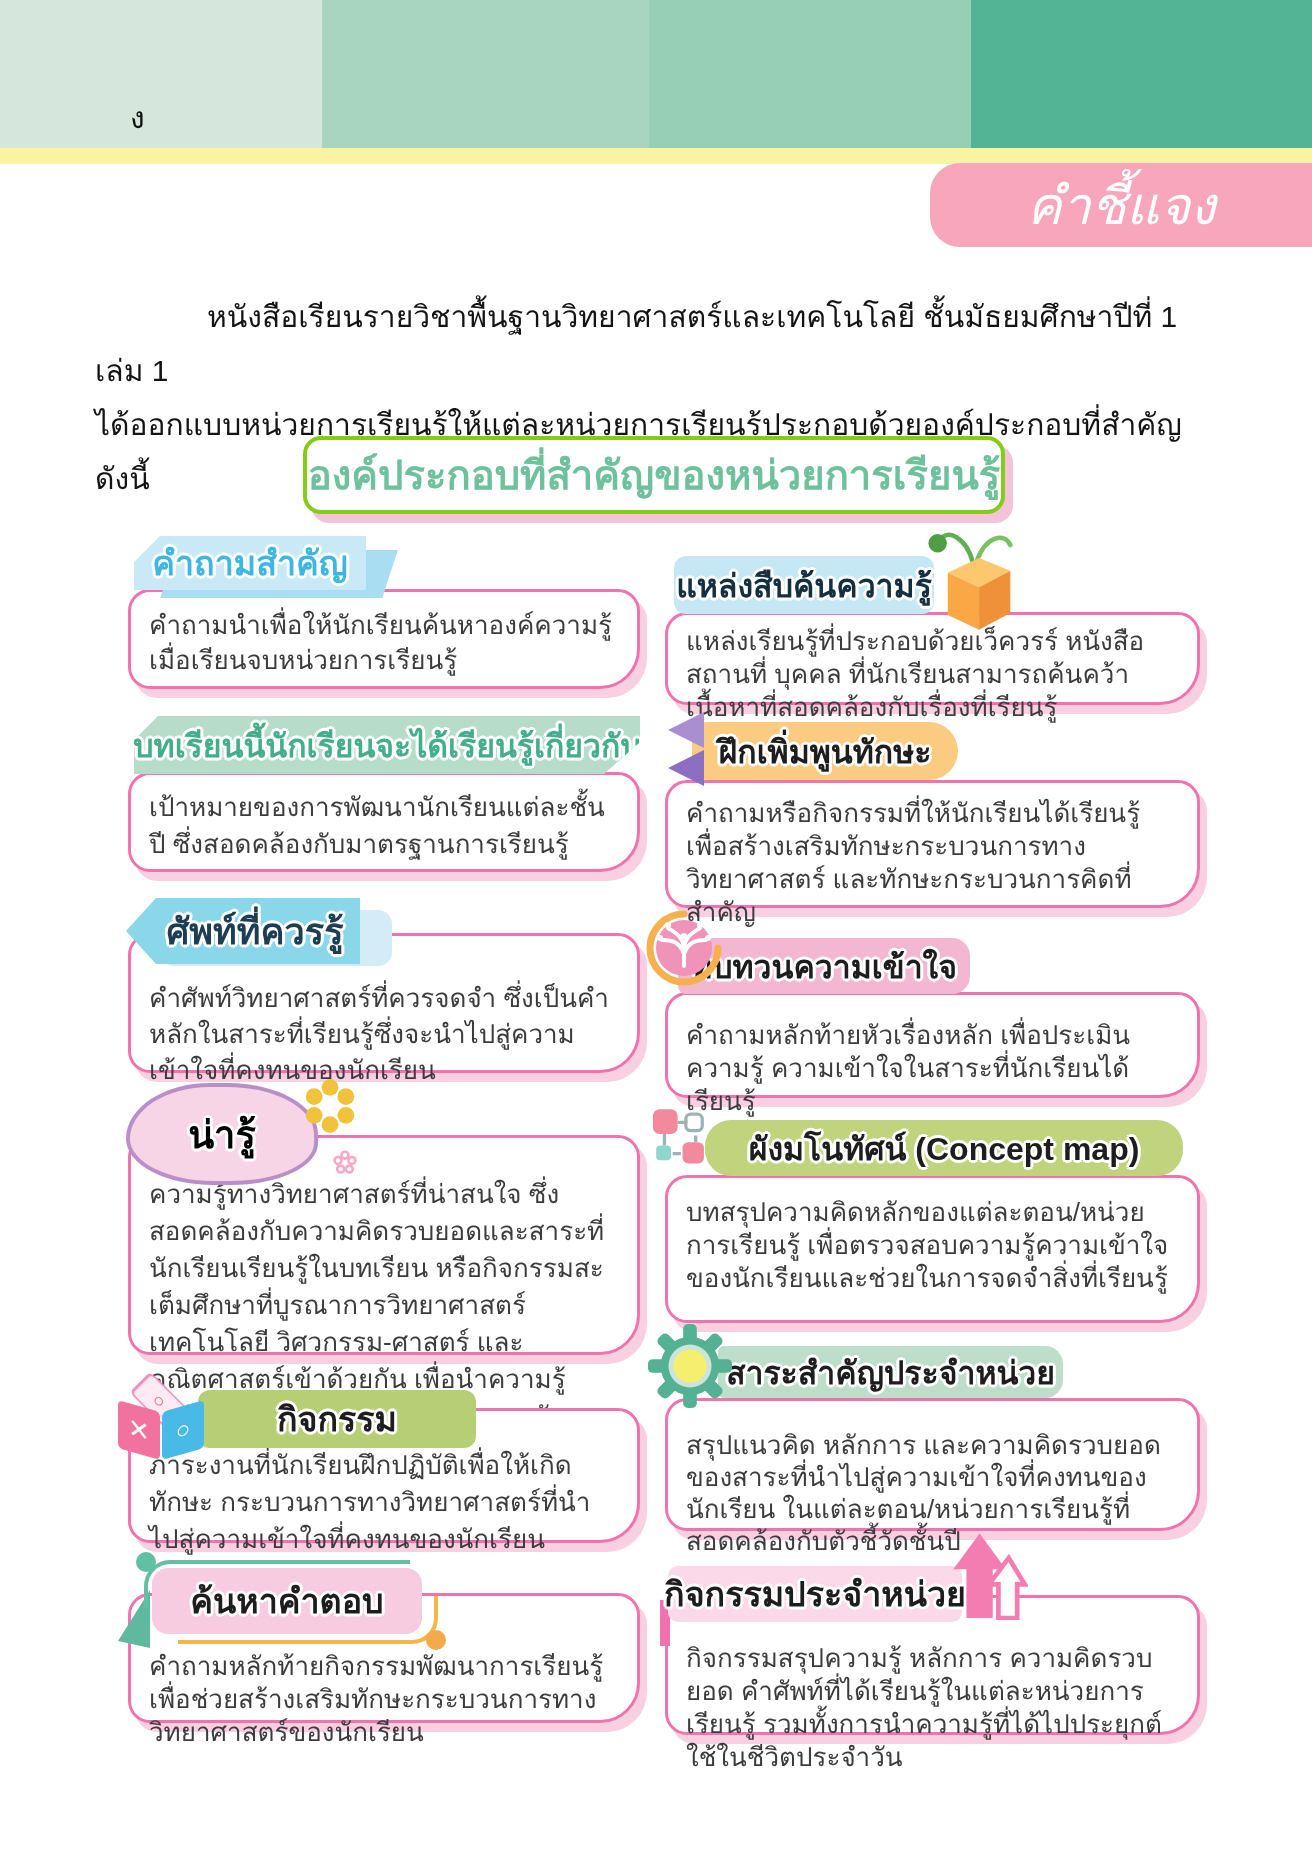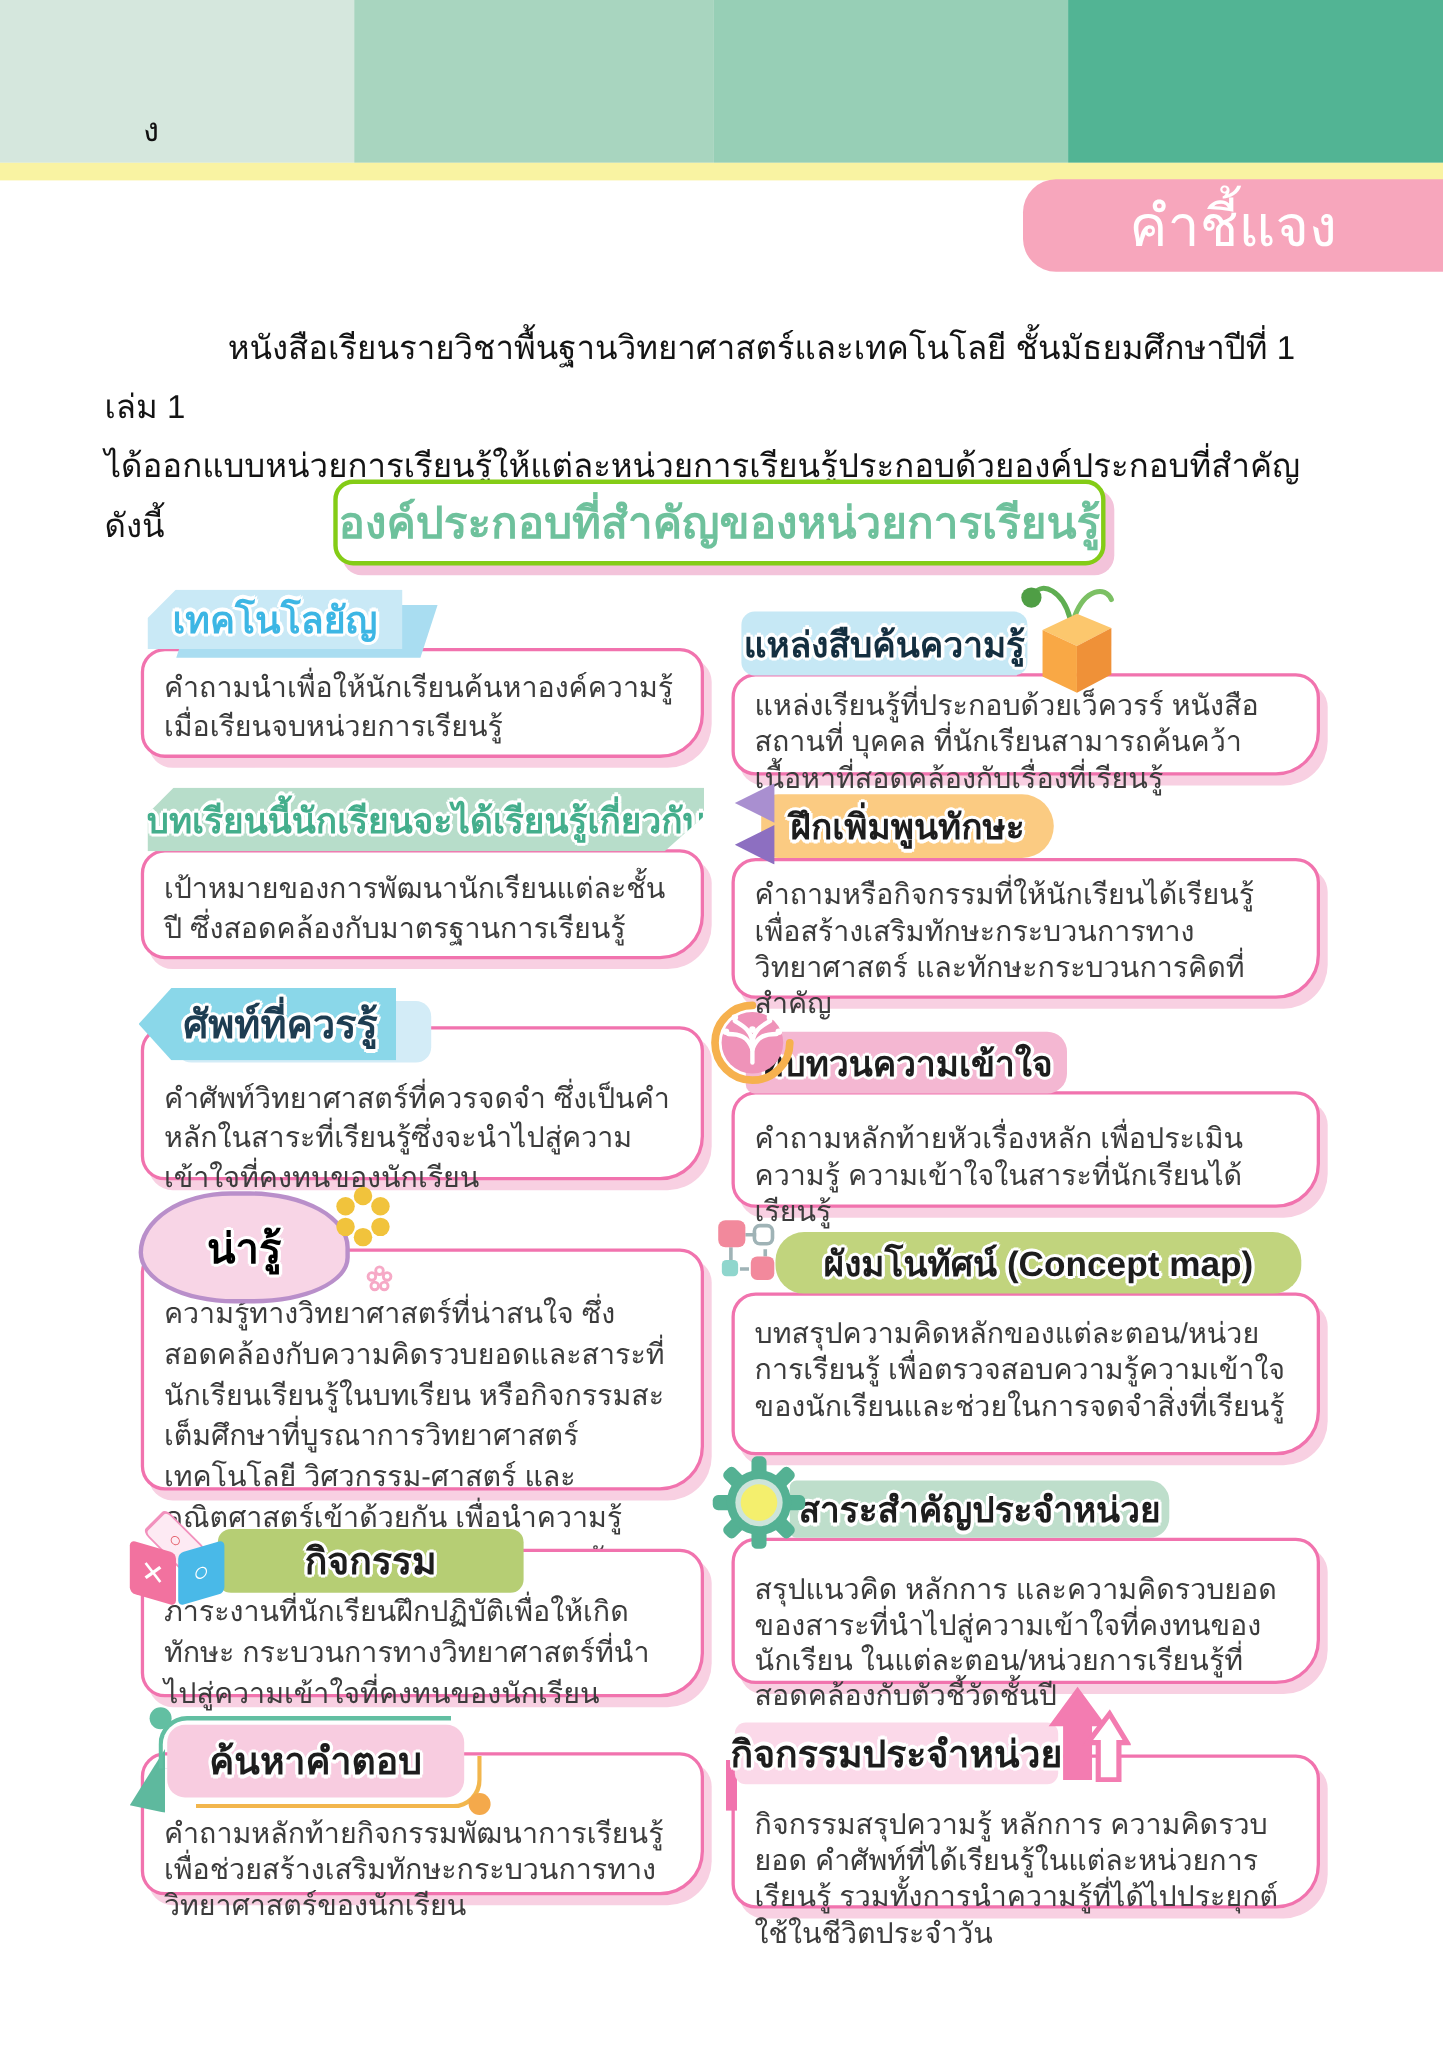"คำชี้แจง" .banner span { font-style: none -> italic }
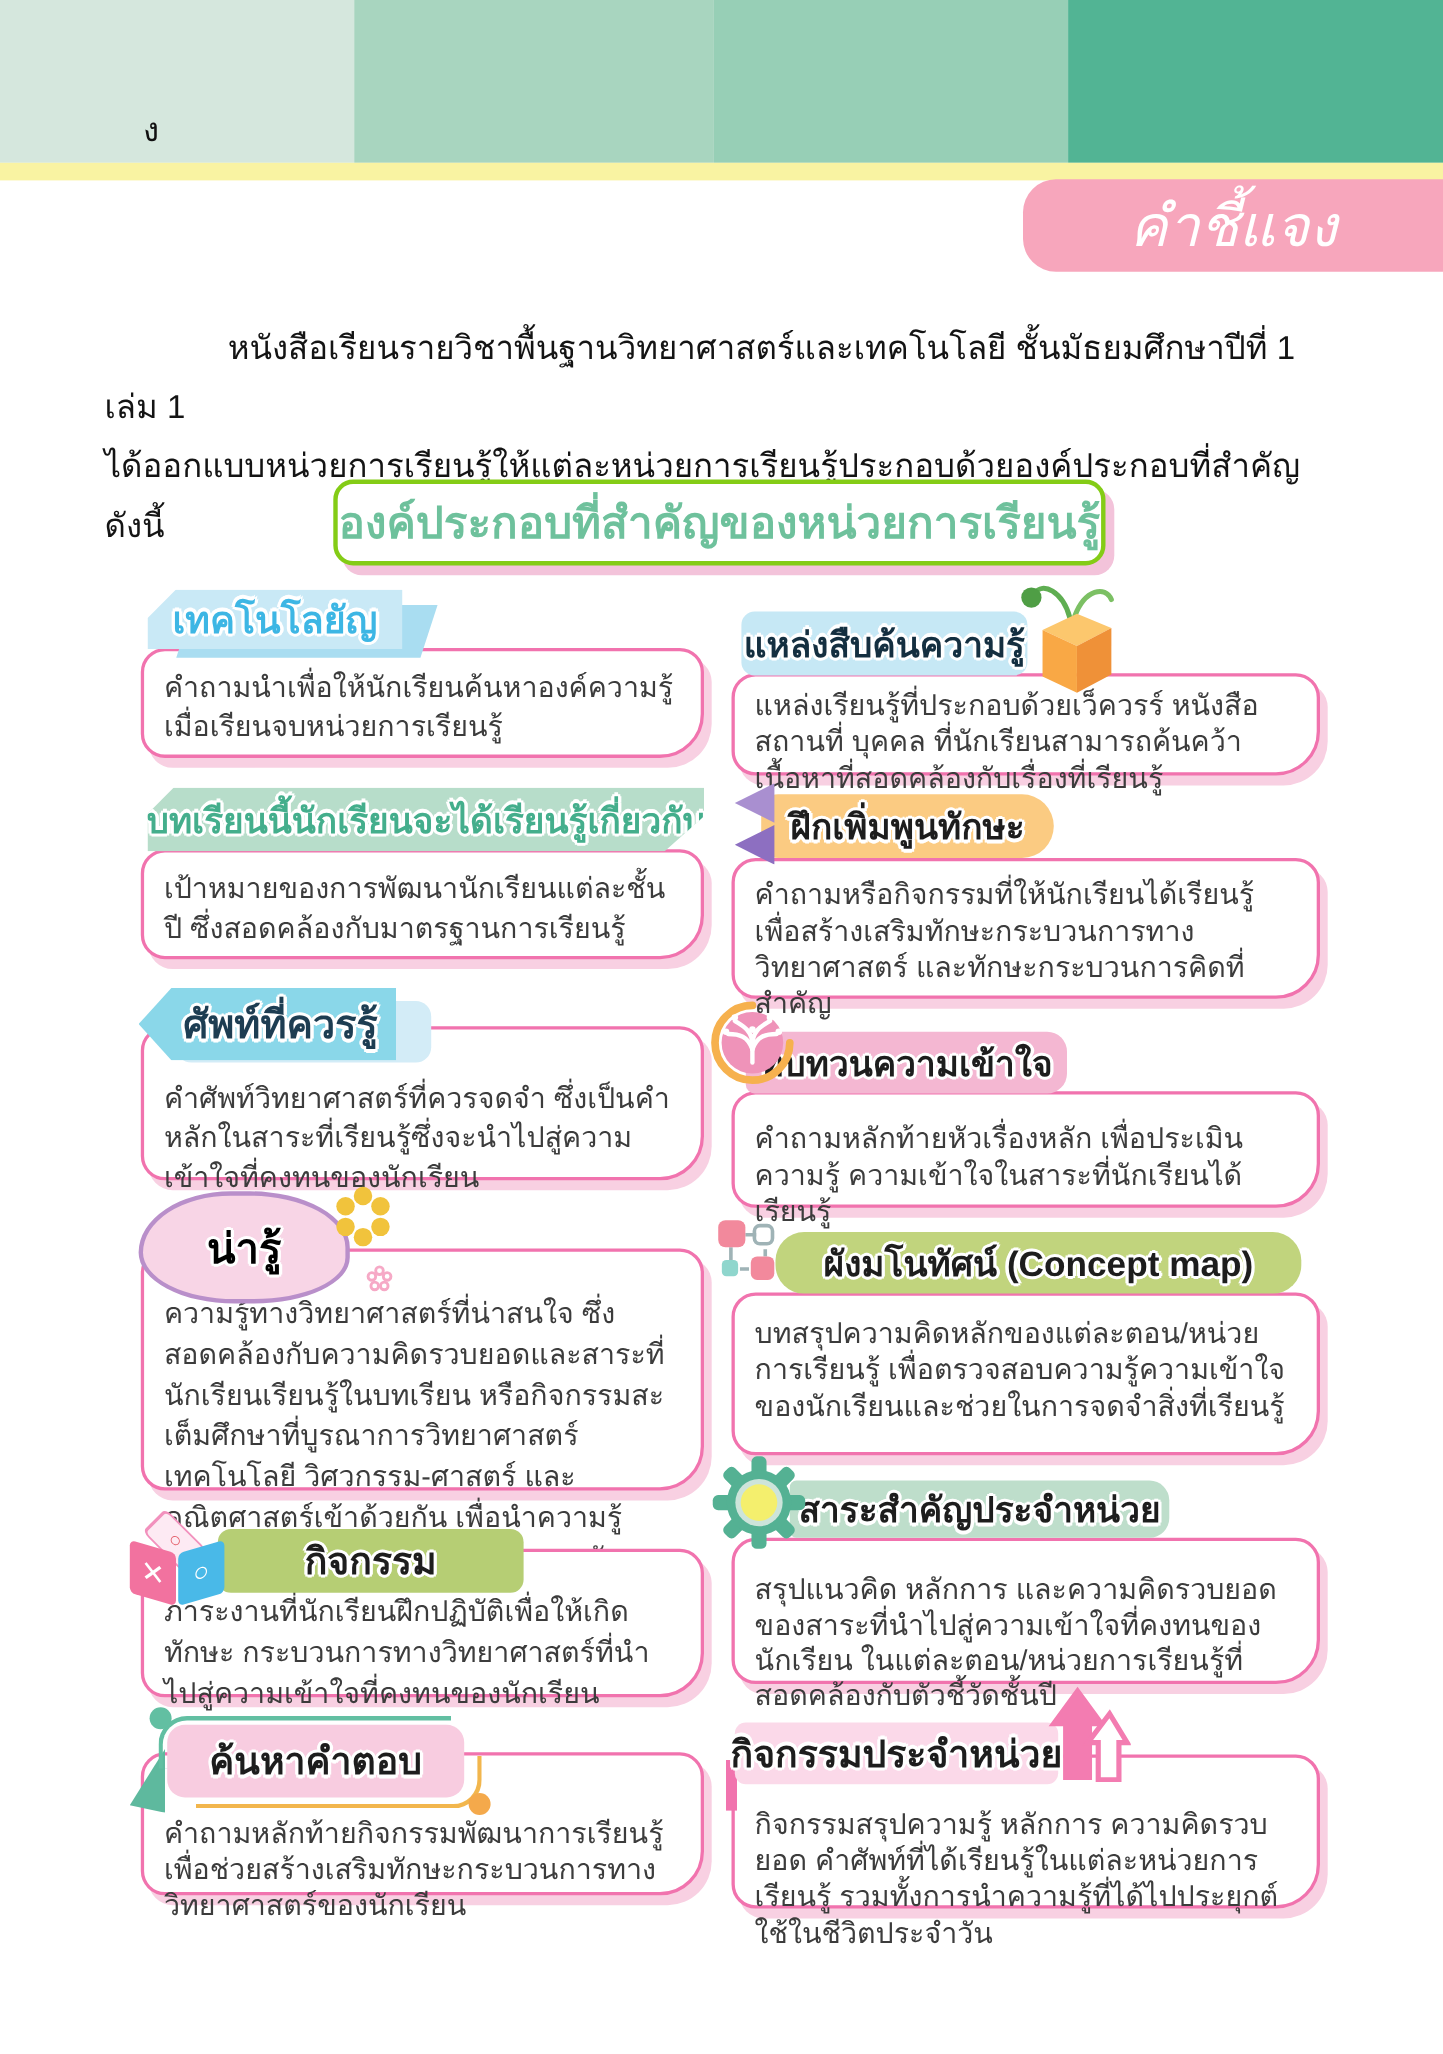"เทคโนโลยัญ" span.bt { text: เทคโนโลยัญ -> คำถามสำคัญ }
